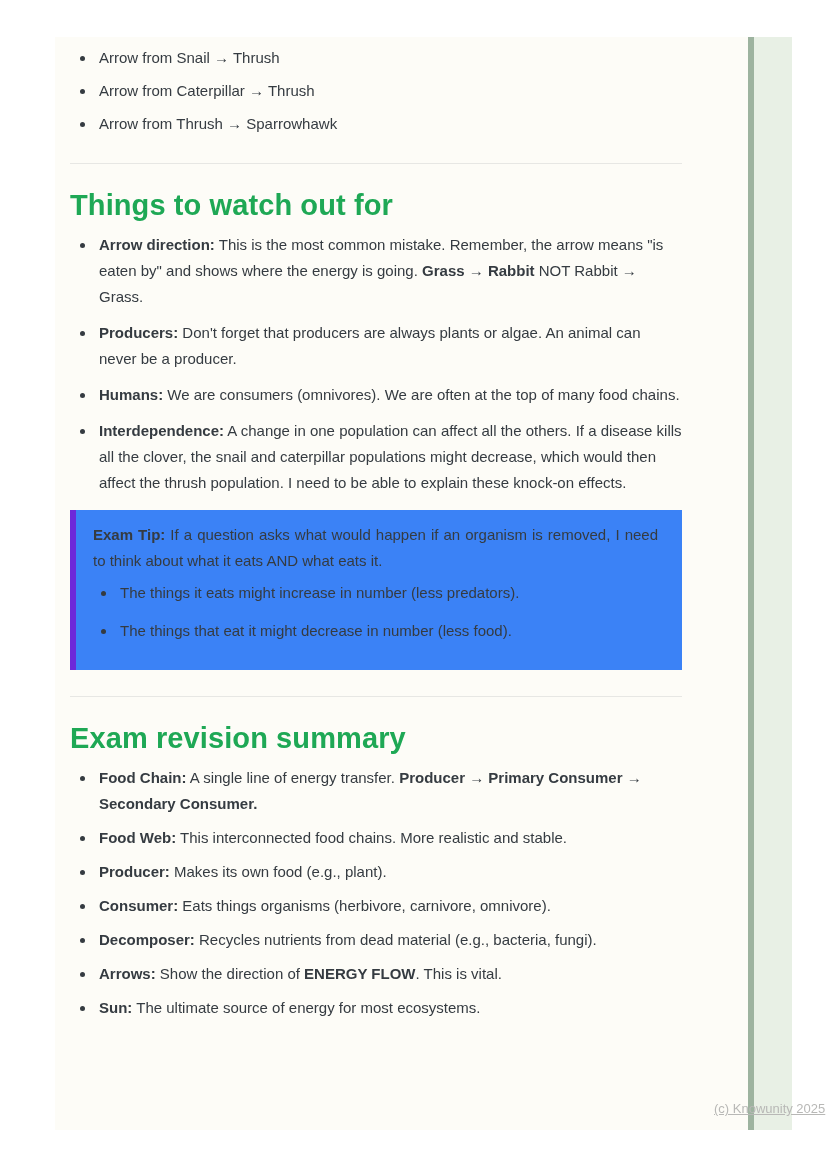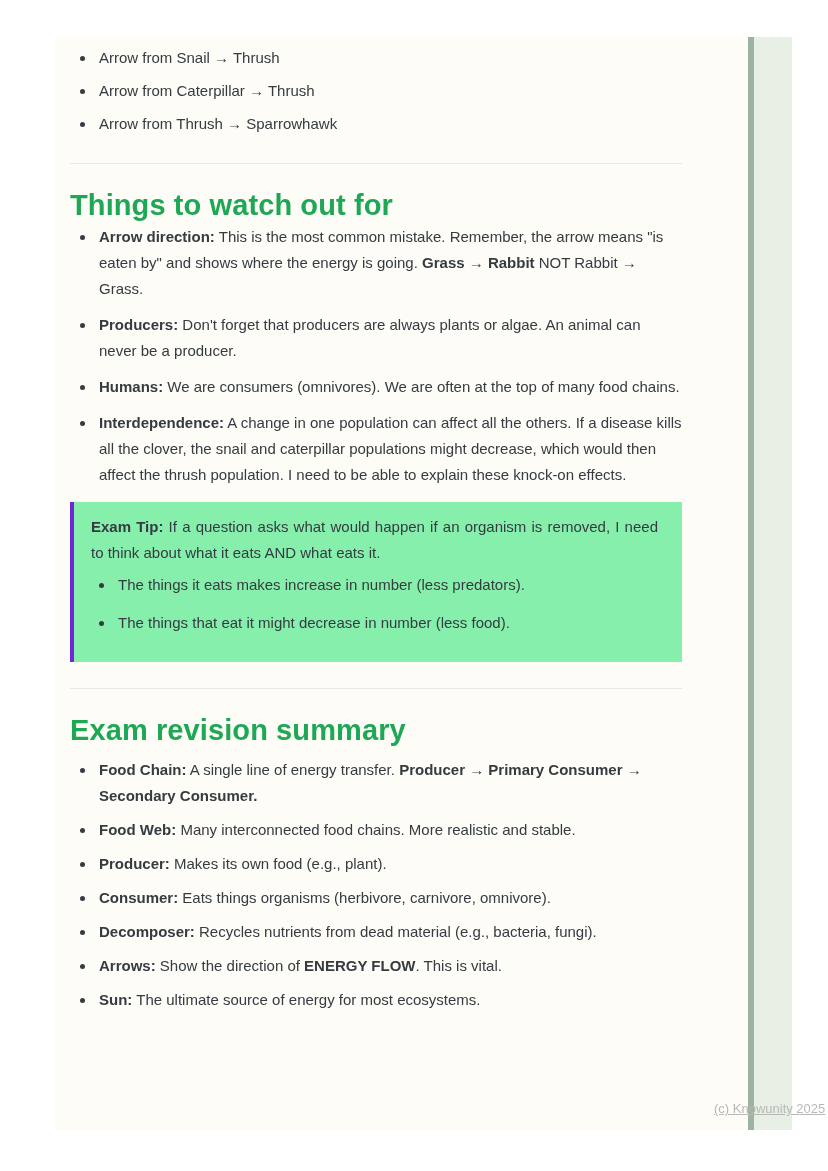"Arrow direction: This is the" ul.watch-list { margin-top: 4px -> 12px }
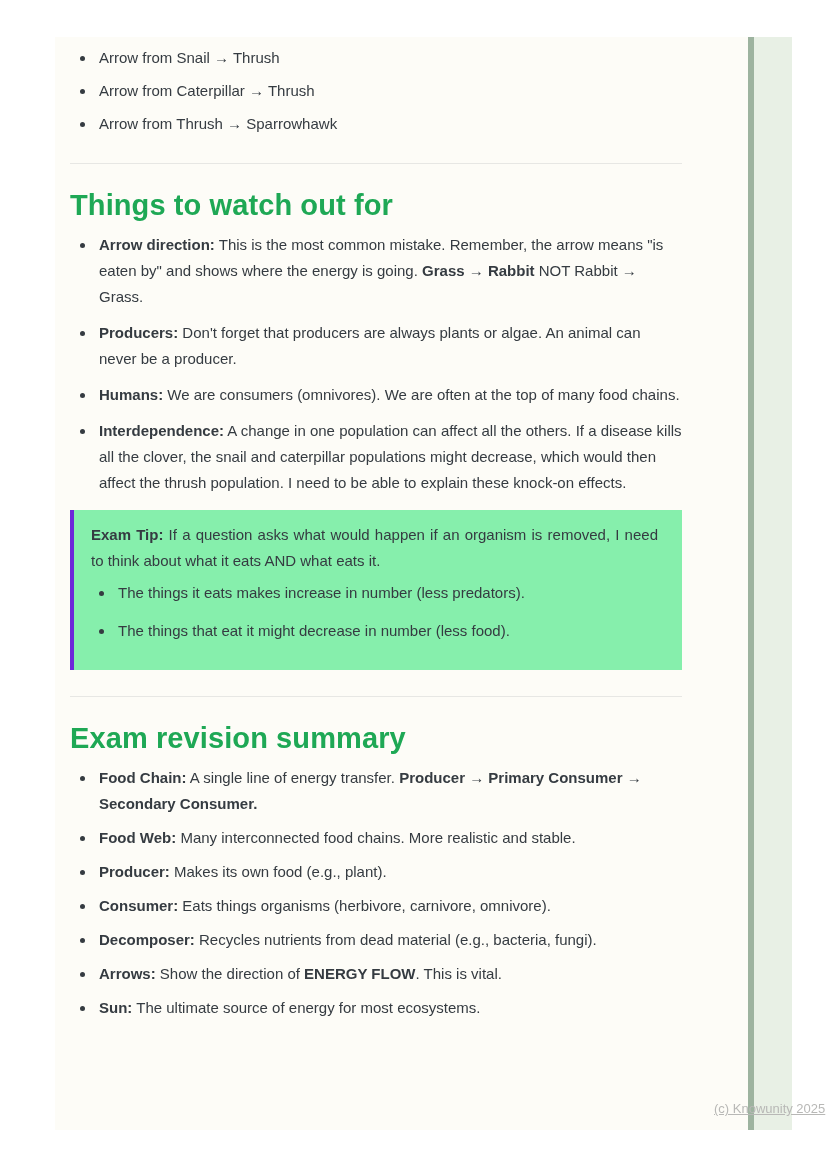"Exam Tip: If a question" .tip-box { background: #86efac -> #3b82f6; border-left: 4px solid #6d28d9 -> 6px solid #6d28d9 }
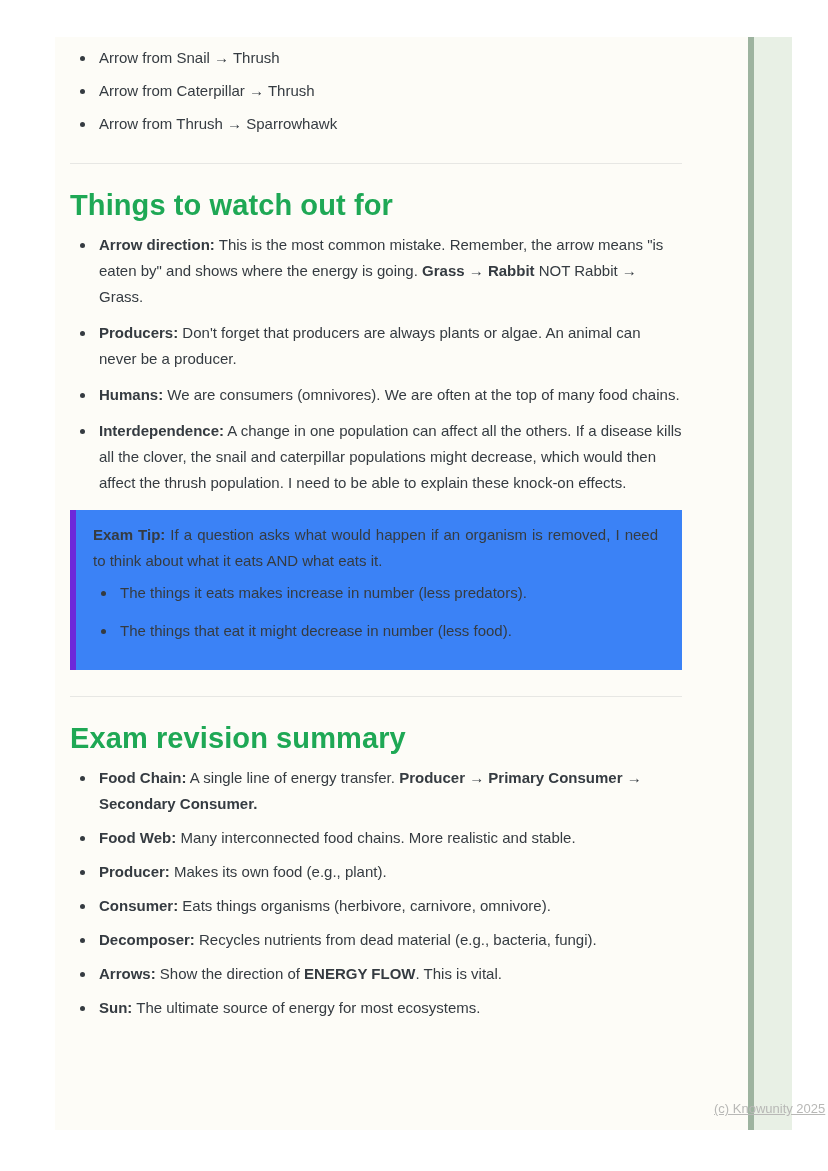"The things it eats makes" span { text: makes -> might }
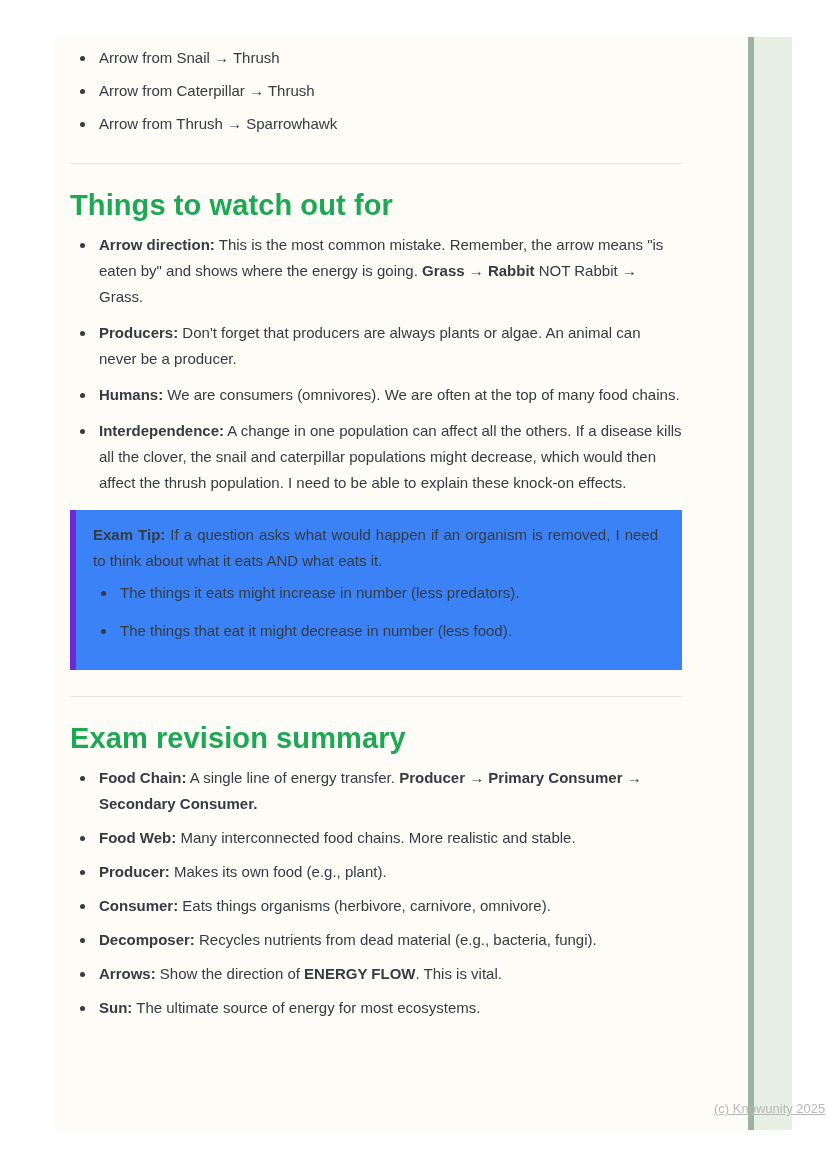"Many interconnected food chains. More" span { text: Many -> This }
